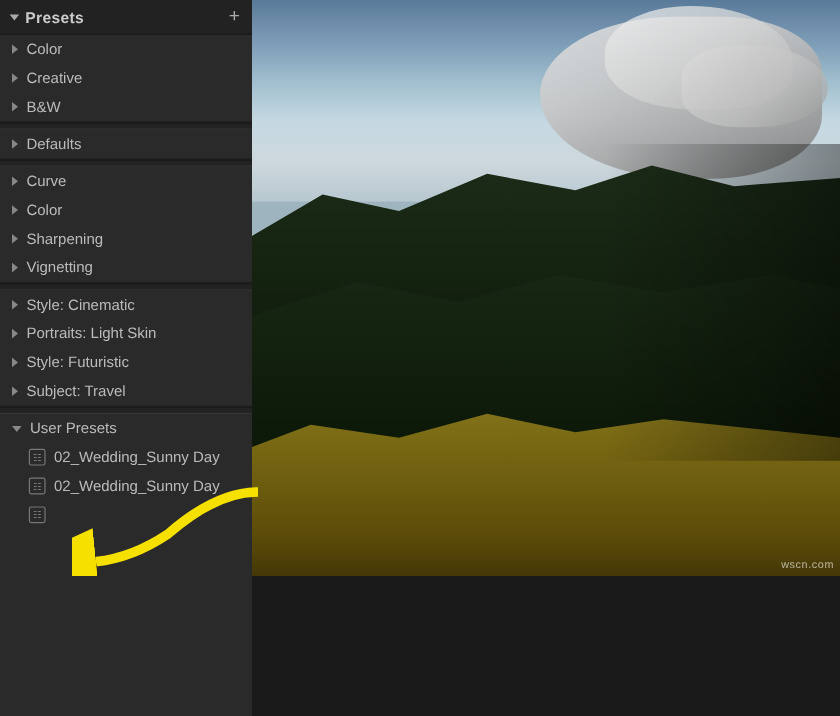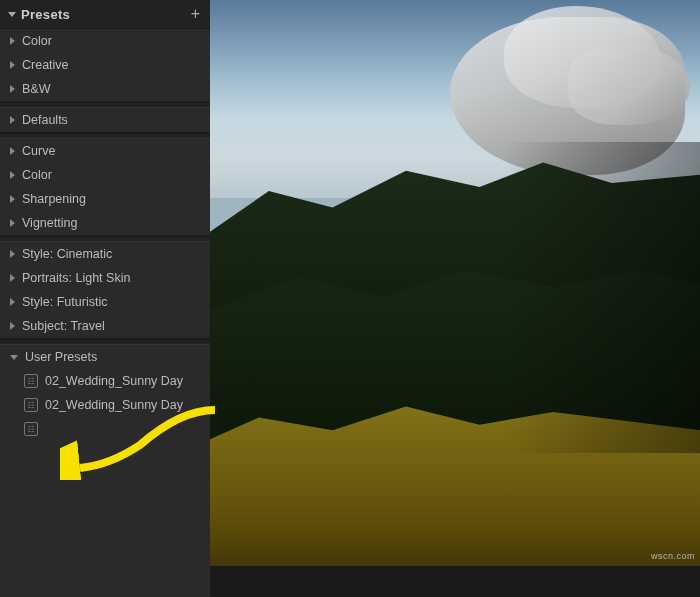"wscn.com" .main-content { height: 566px -> 480px }
